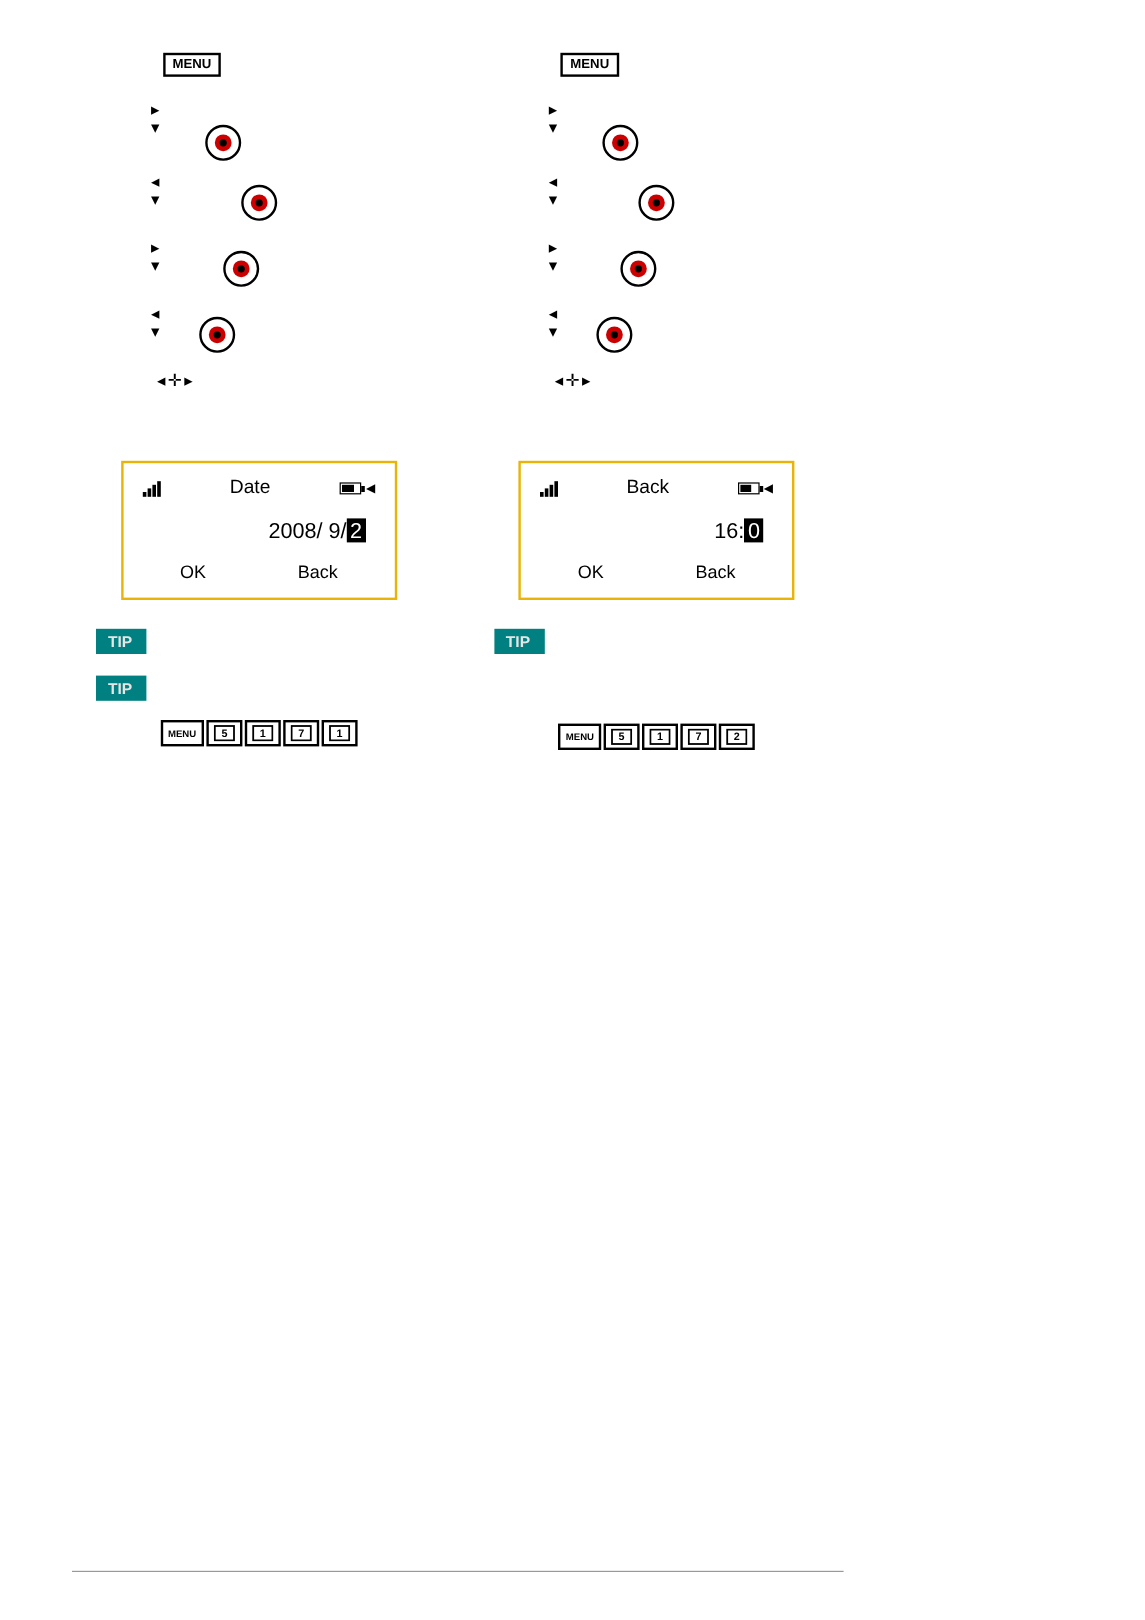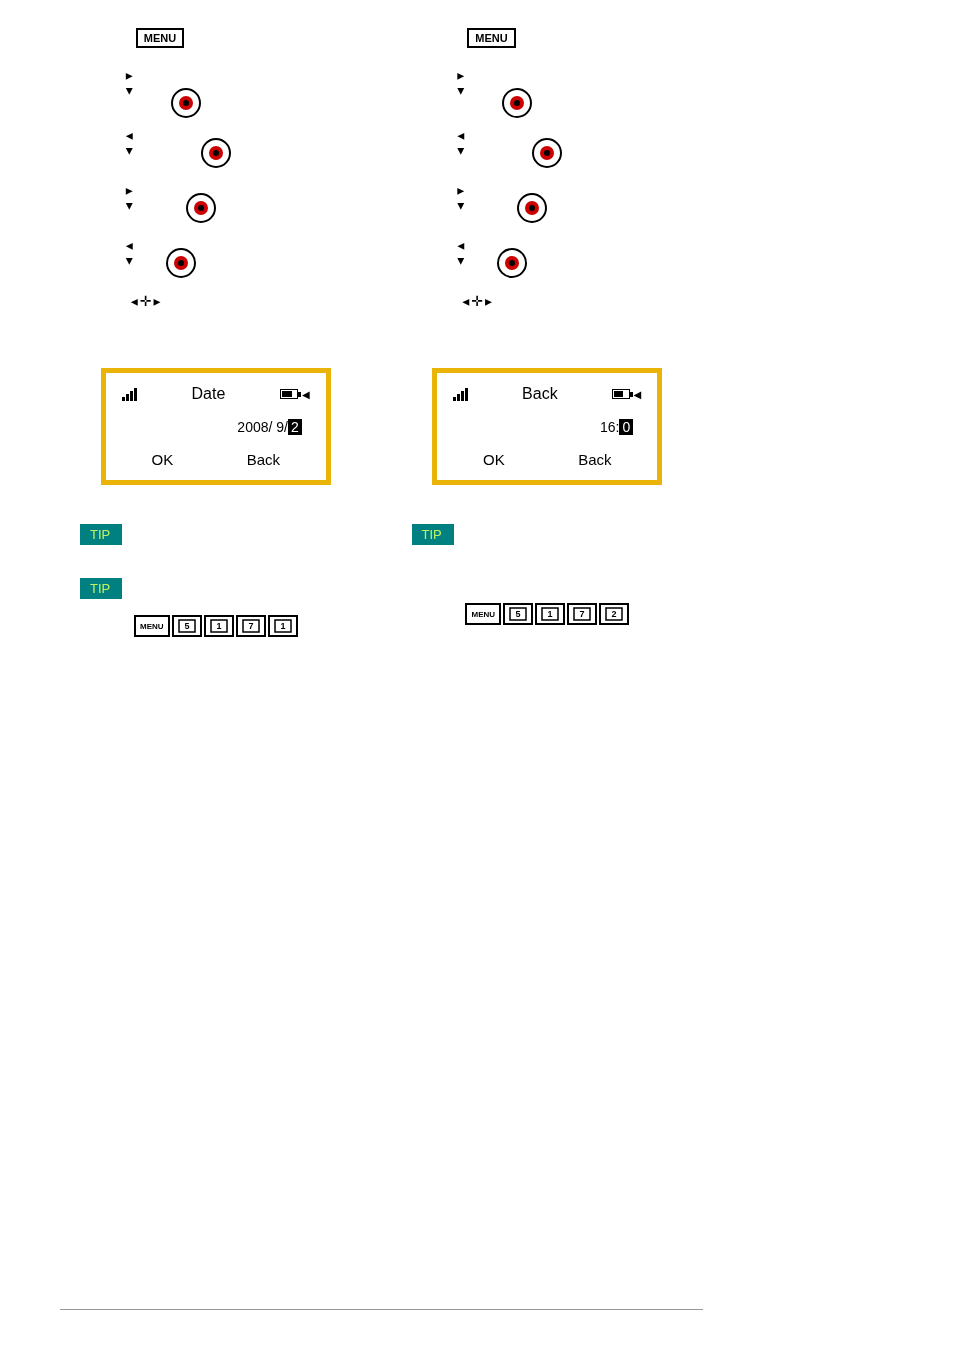"MENU" .page-container { padding: 28px 80px -> 44px 80px }
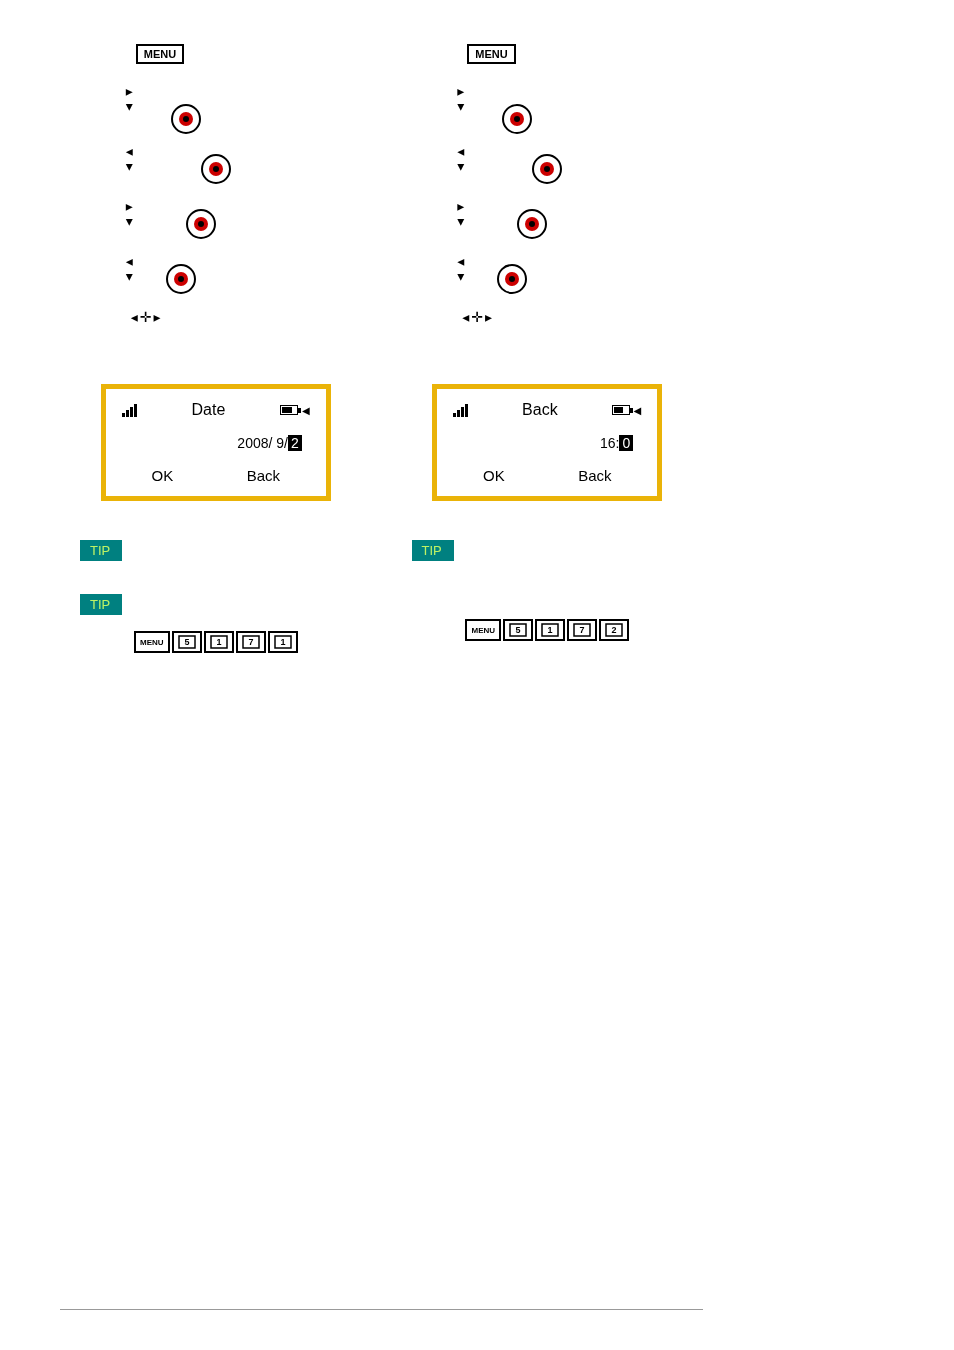"Date" .lcd-screen { border: 5px solid #eab308 -> 2px solid #eab308 }
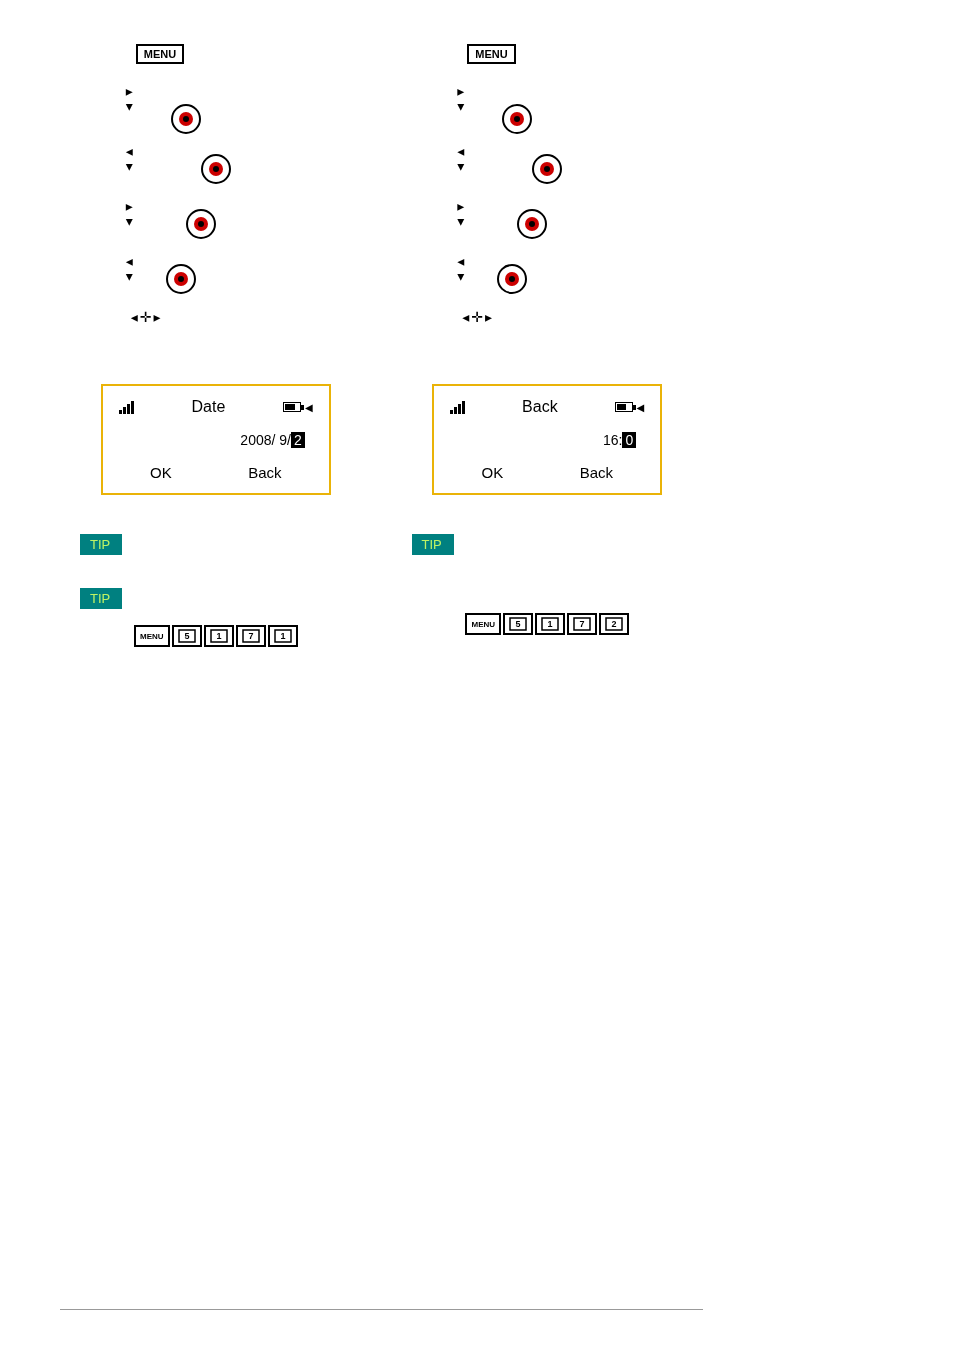"2008/ 9/ 2" .lcd-value { font-size: 14px -> 18px }
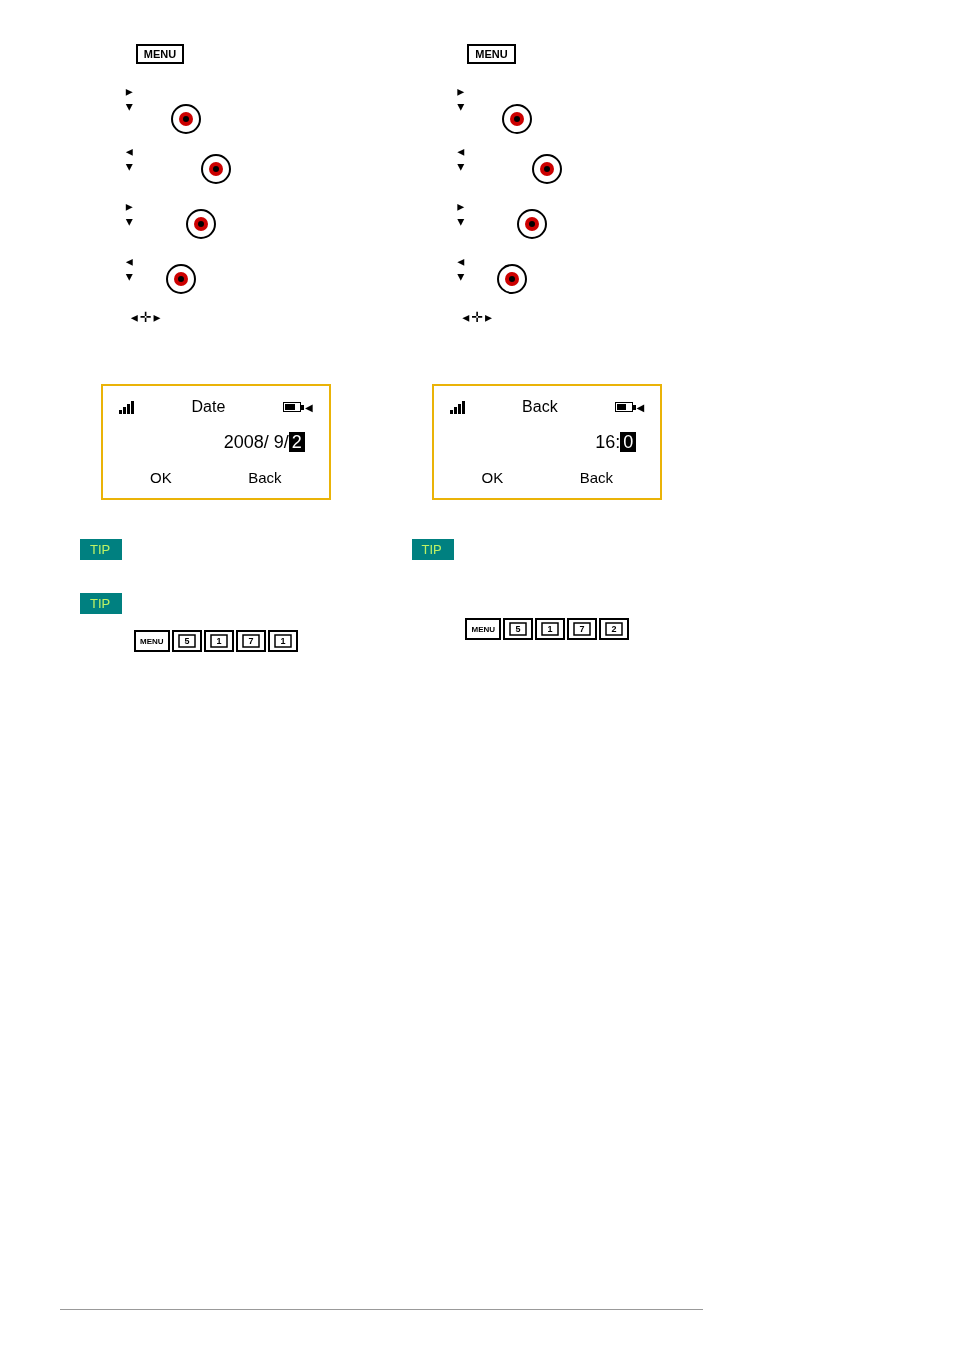"TIP" .tip-badge { color: #bef264 -> #e5e5e5; font-weight: normal -> bold; margin-top: 27px -> 12px }
